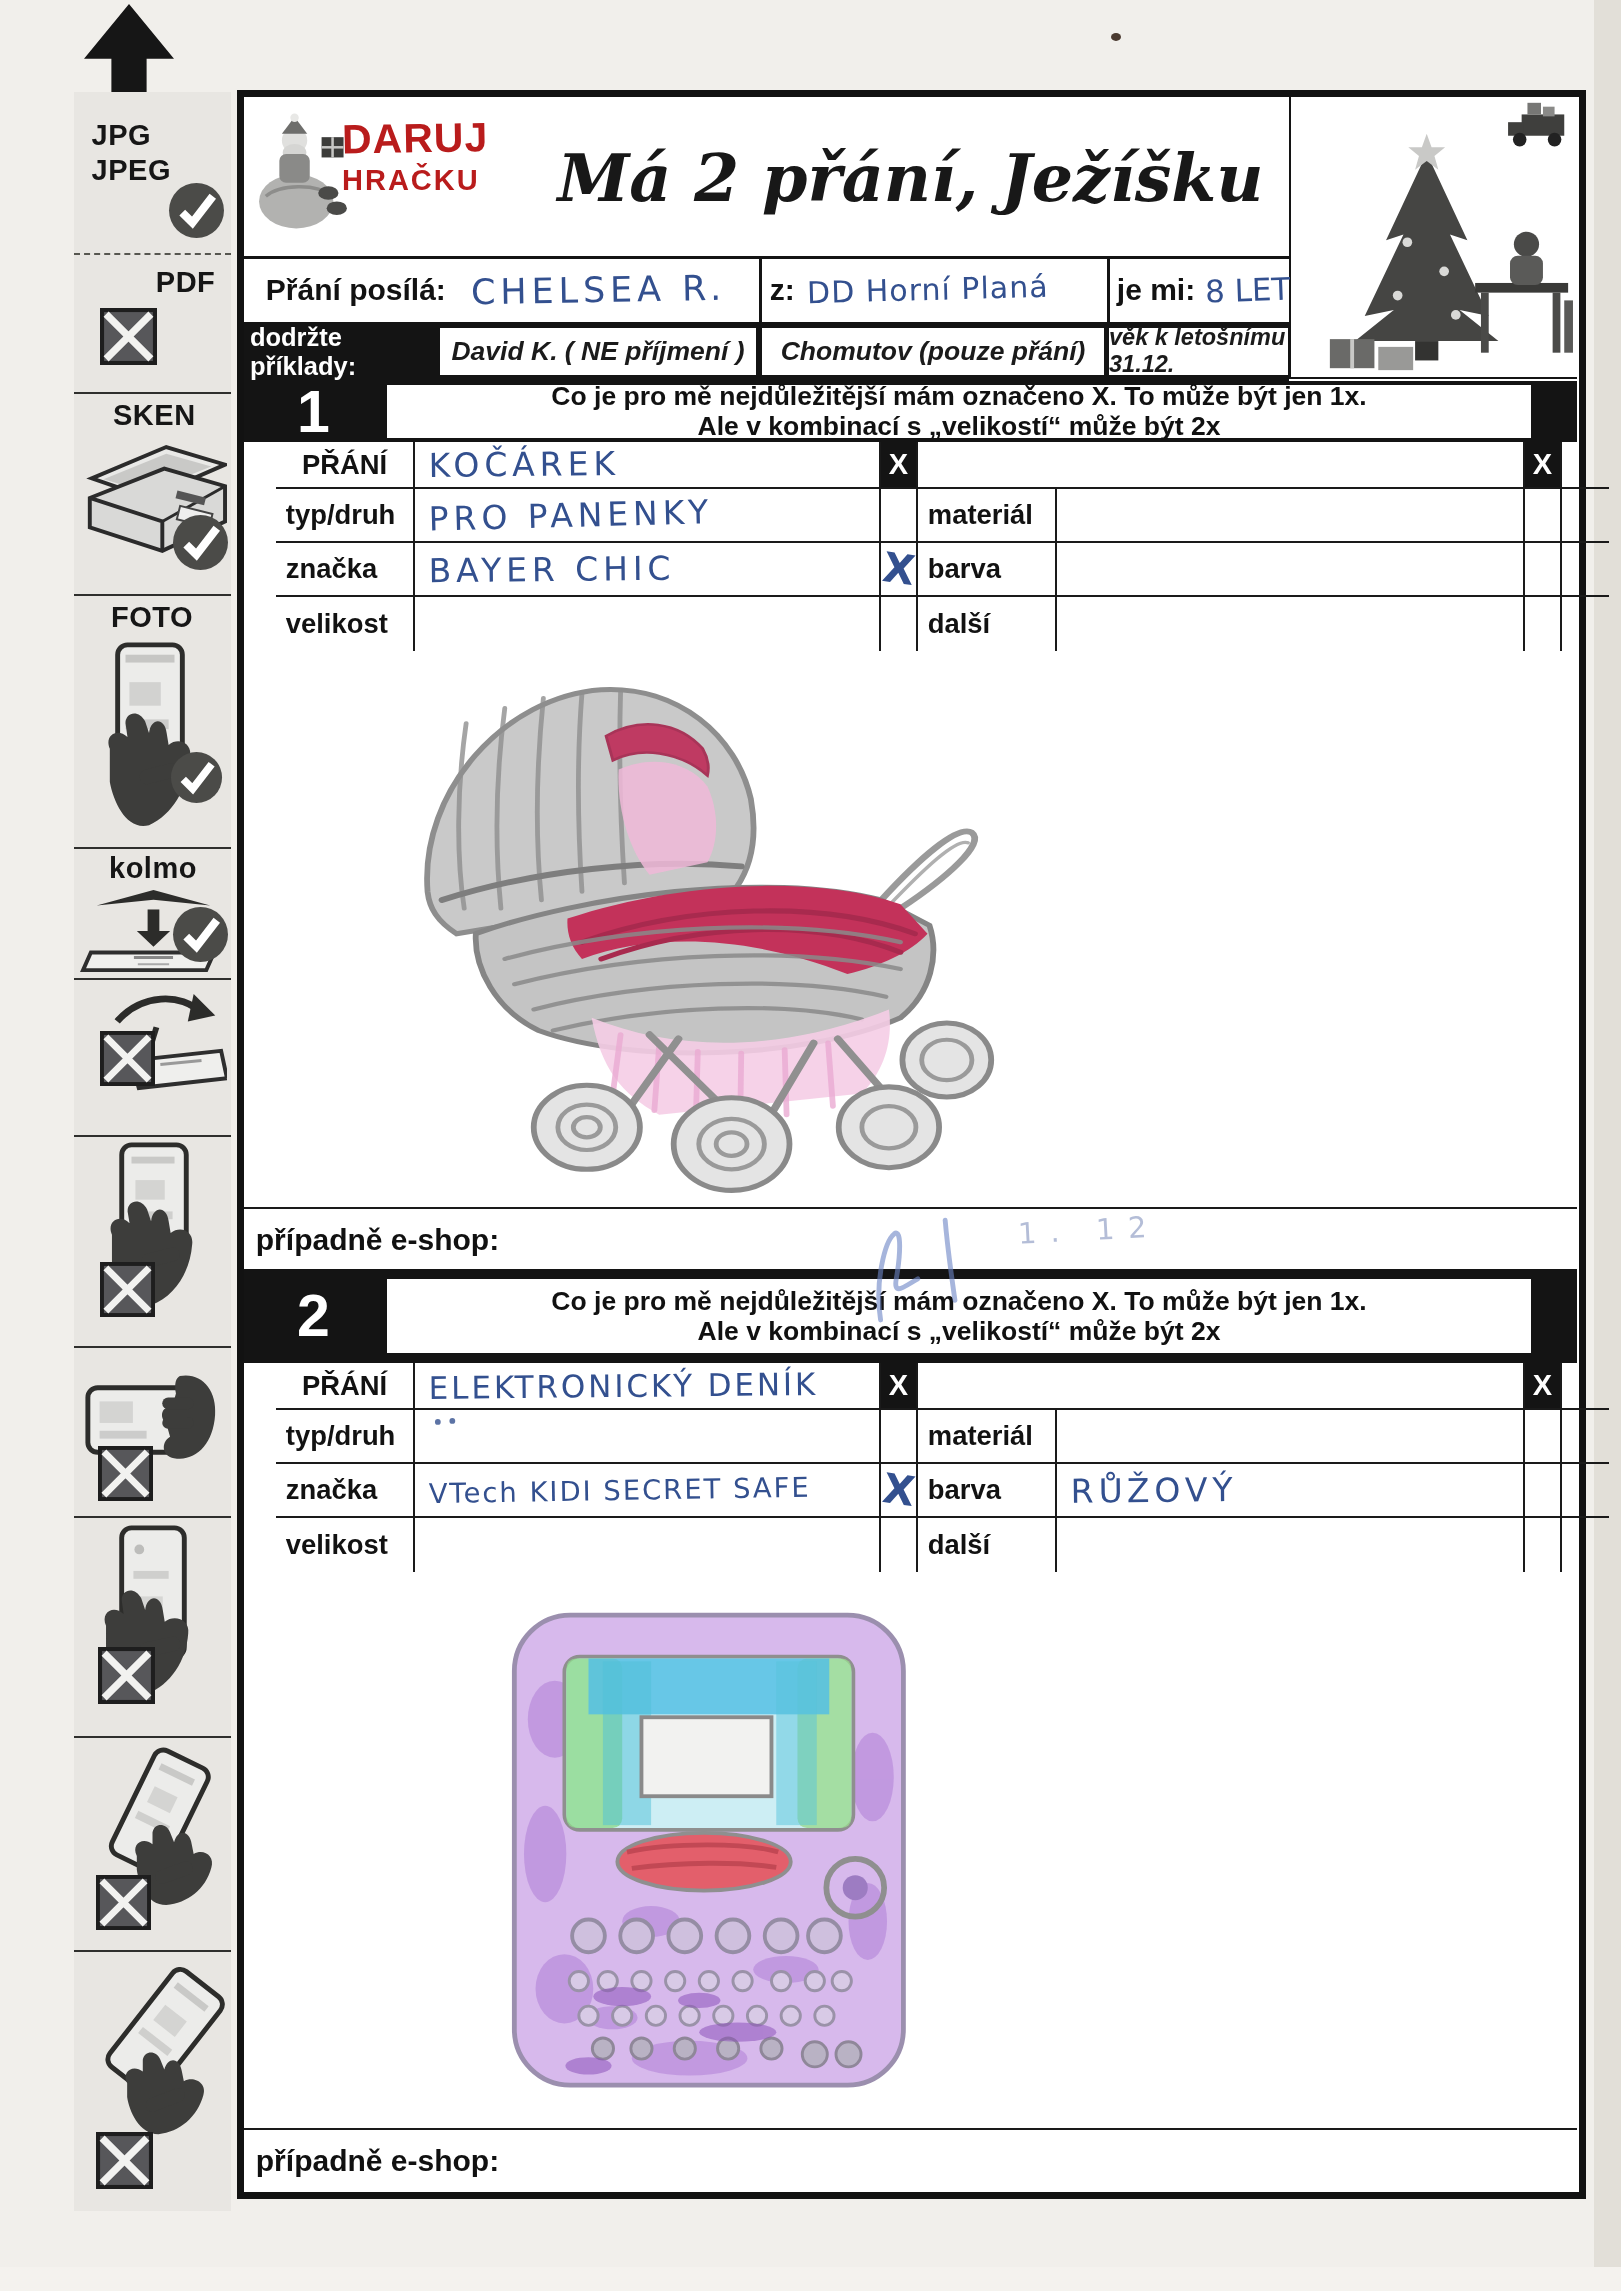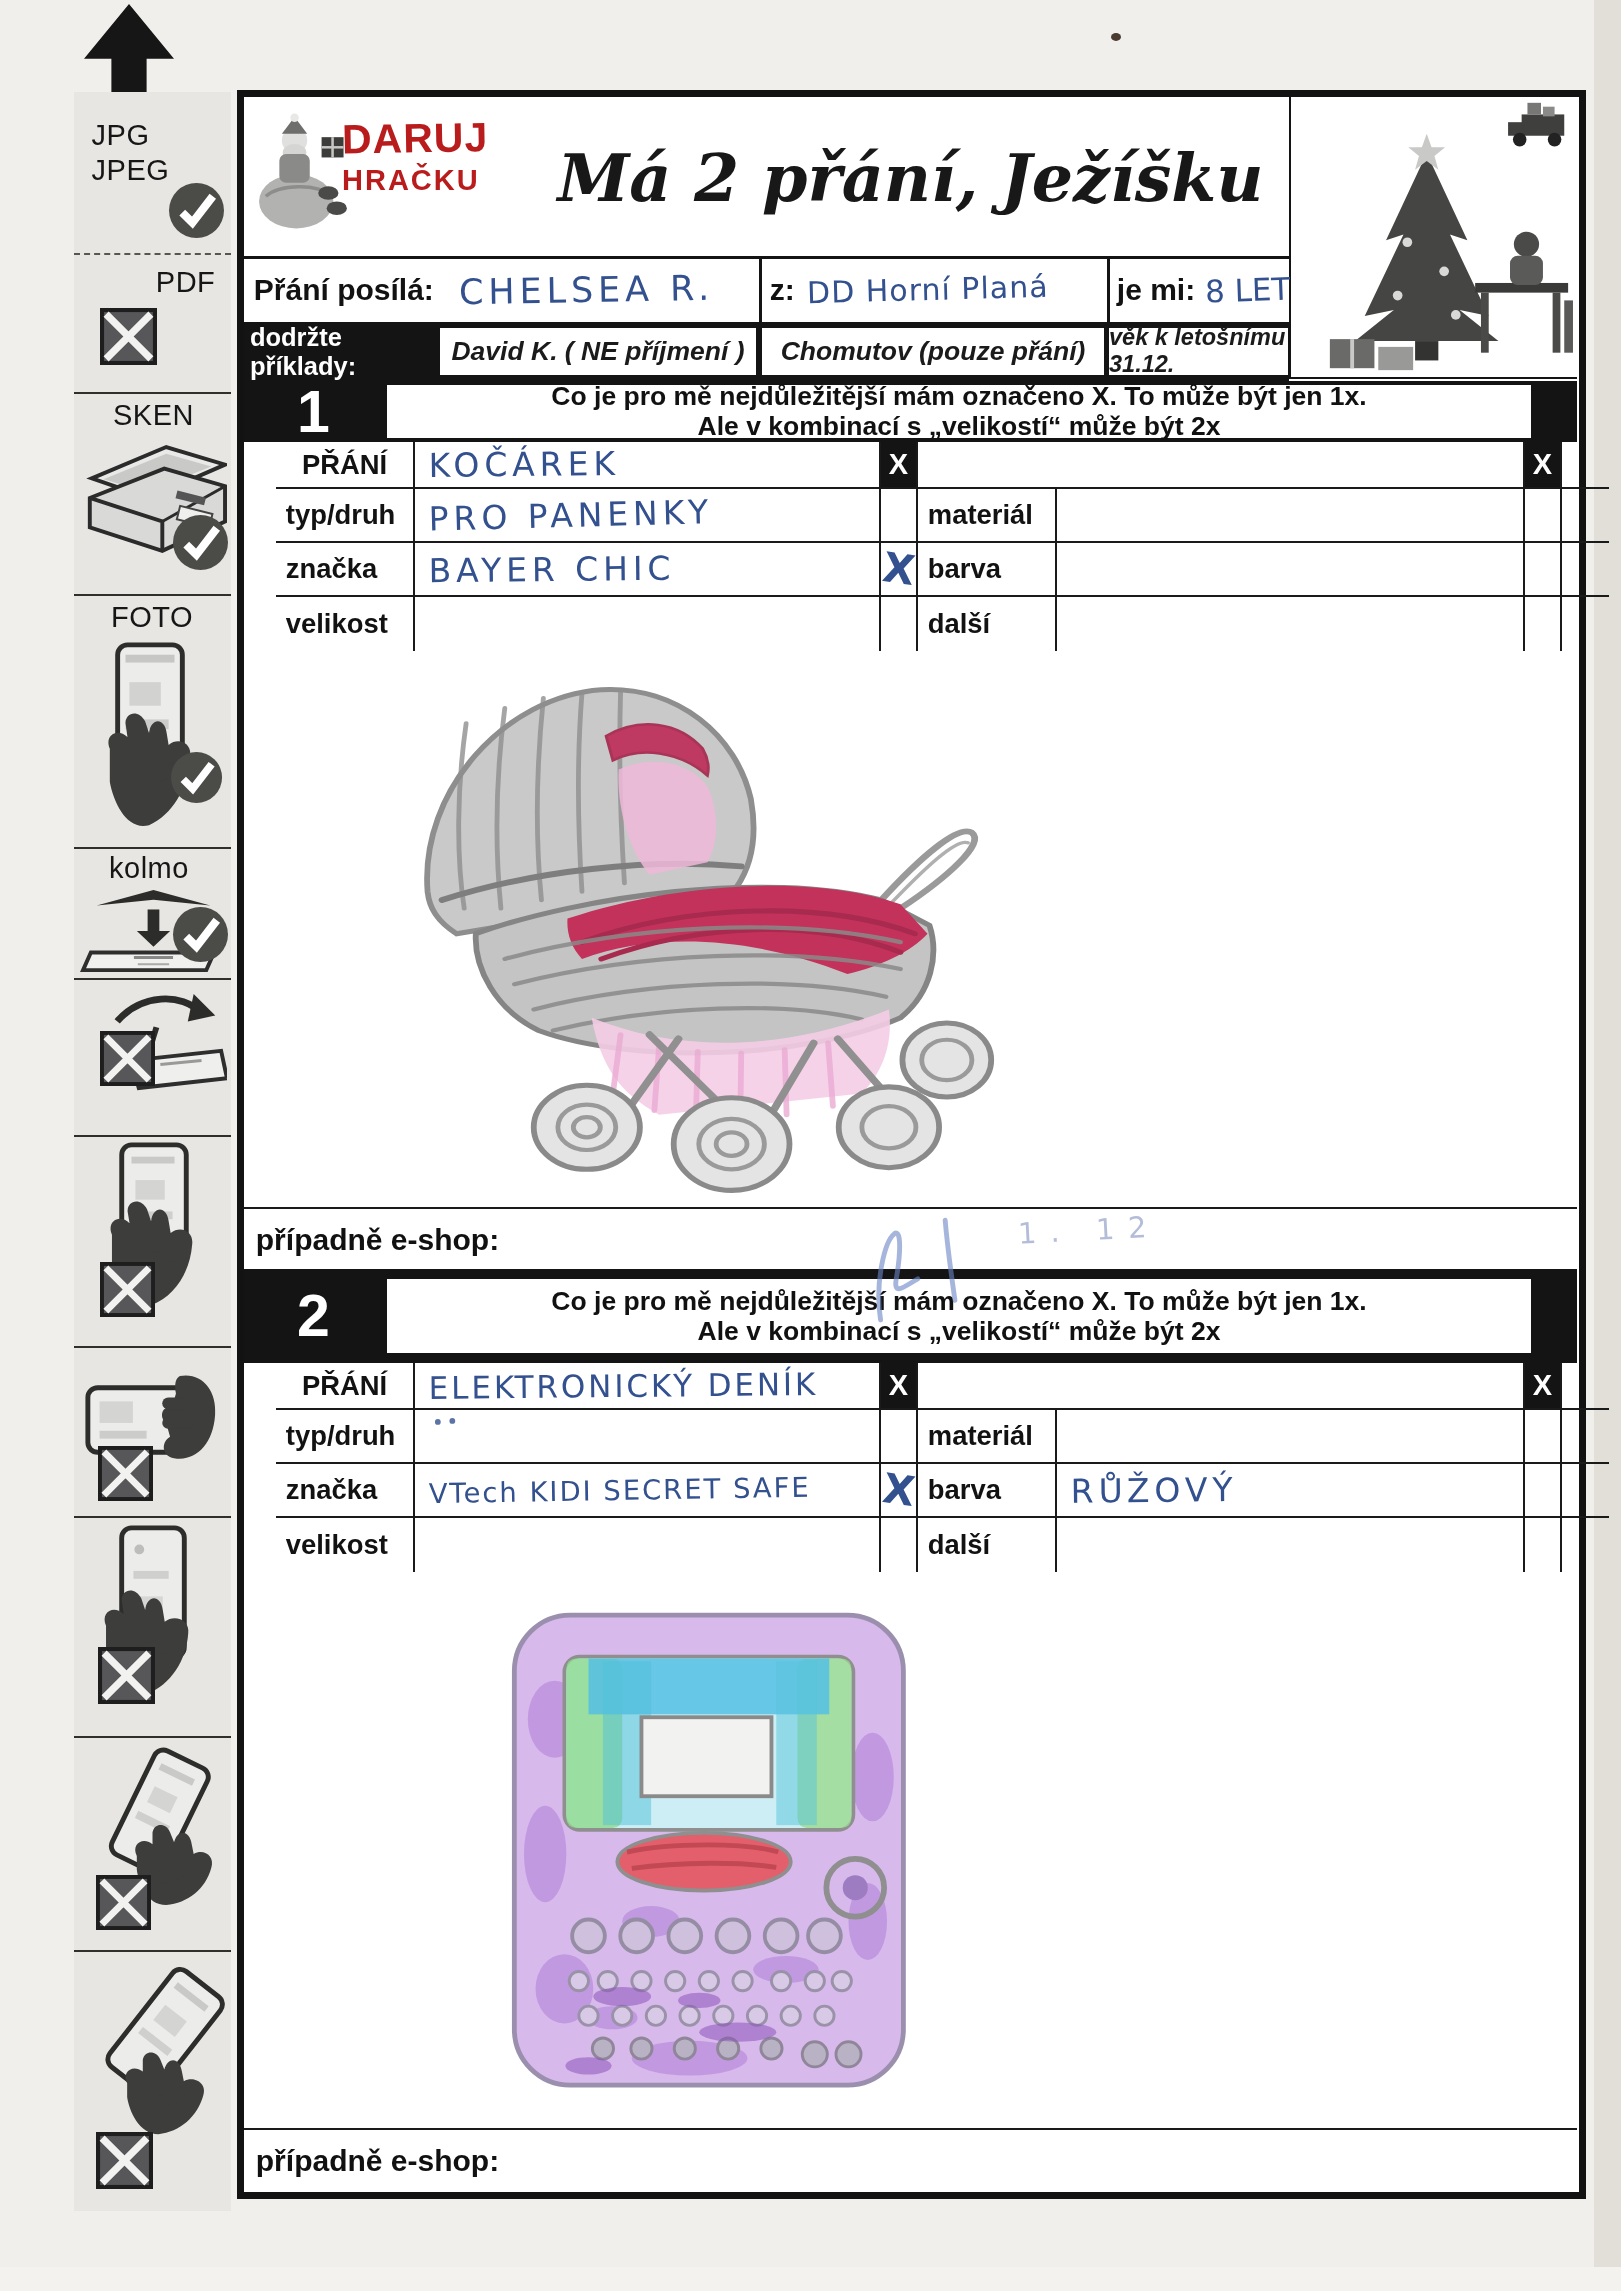"JPG" .sb-label { font-weight: normal -> bold }
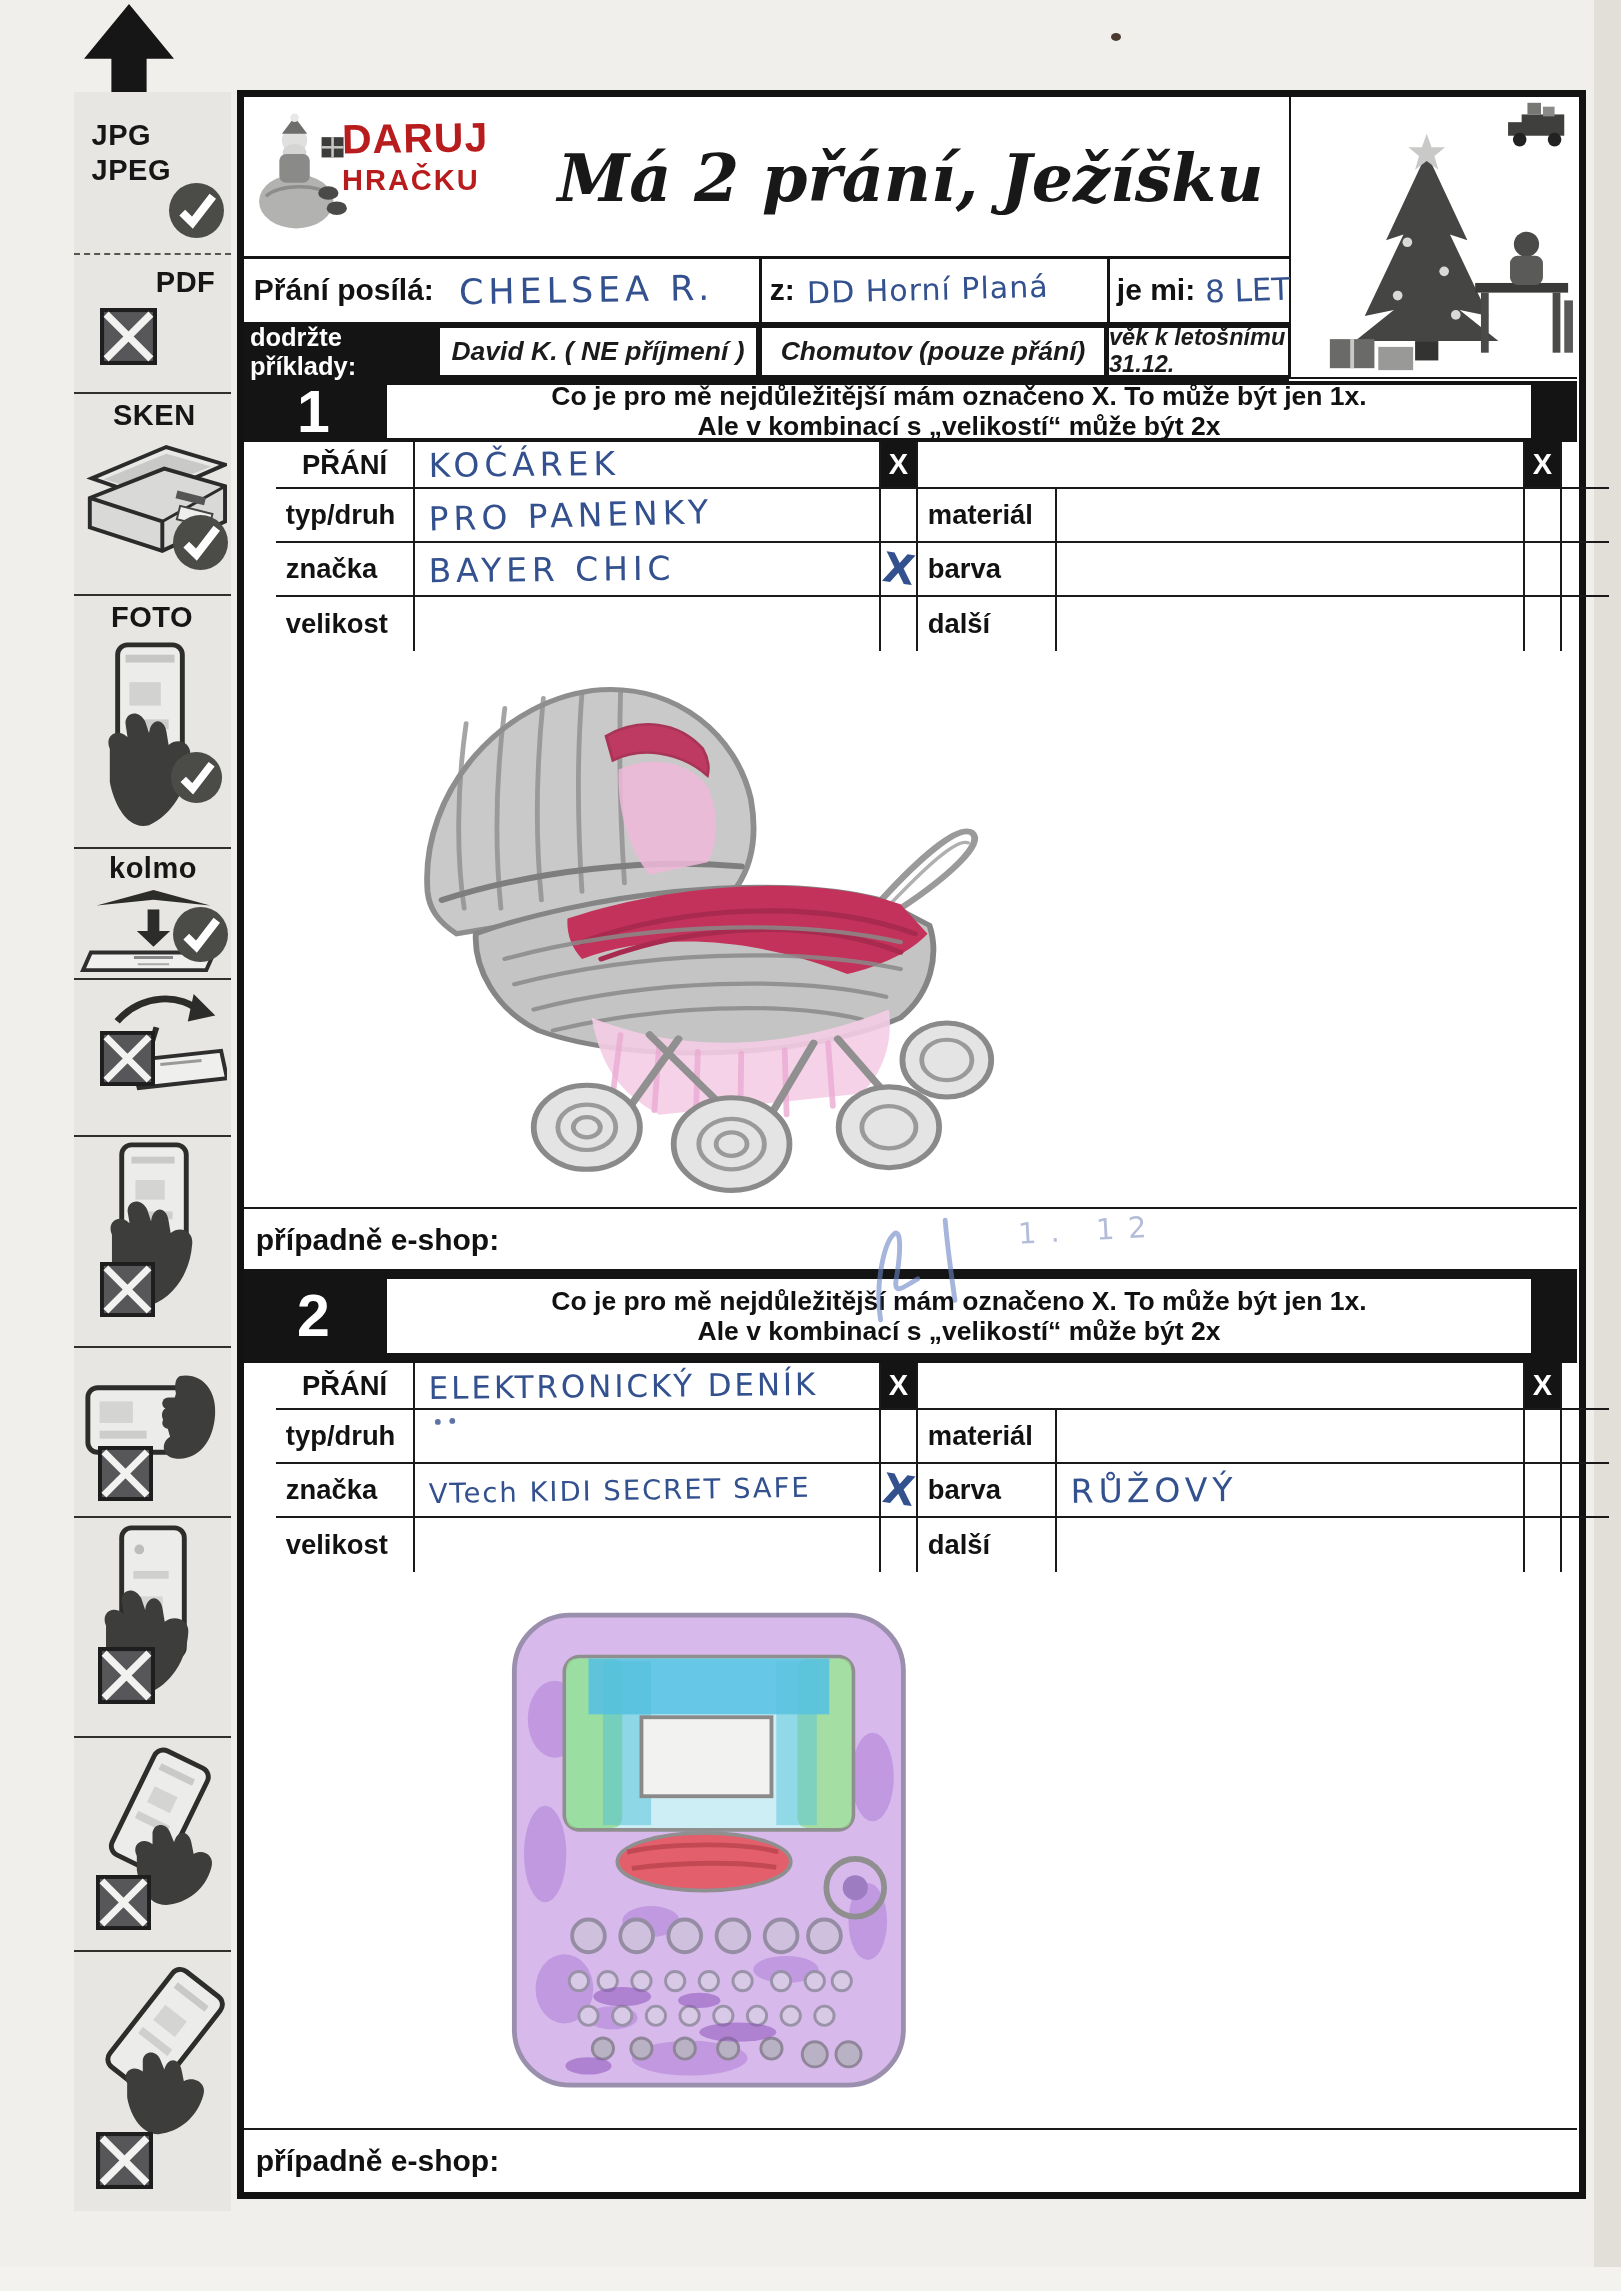"Přání posílá:" div.info-row1-cell { left: 0 -> 12px }
